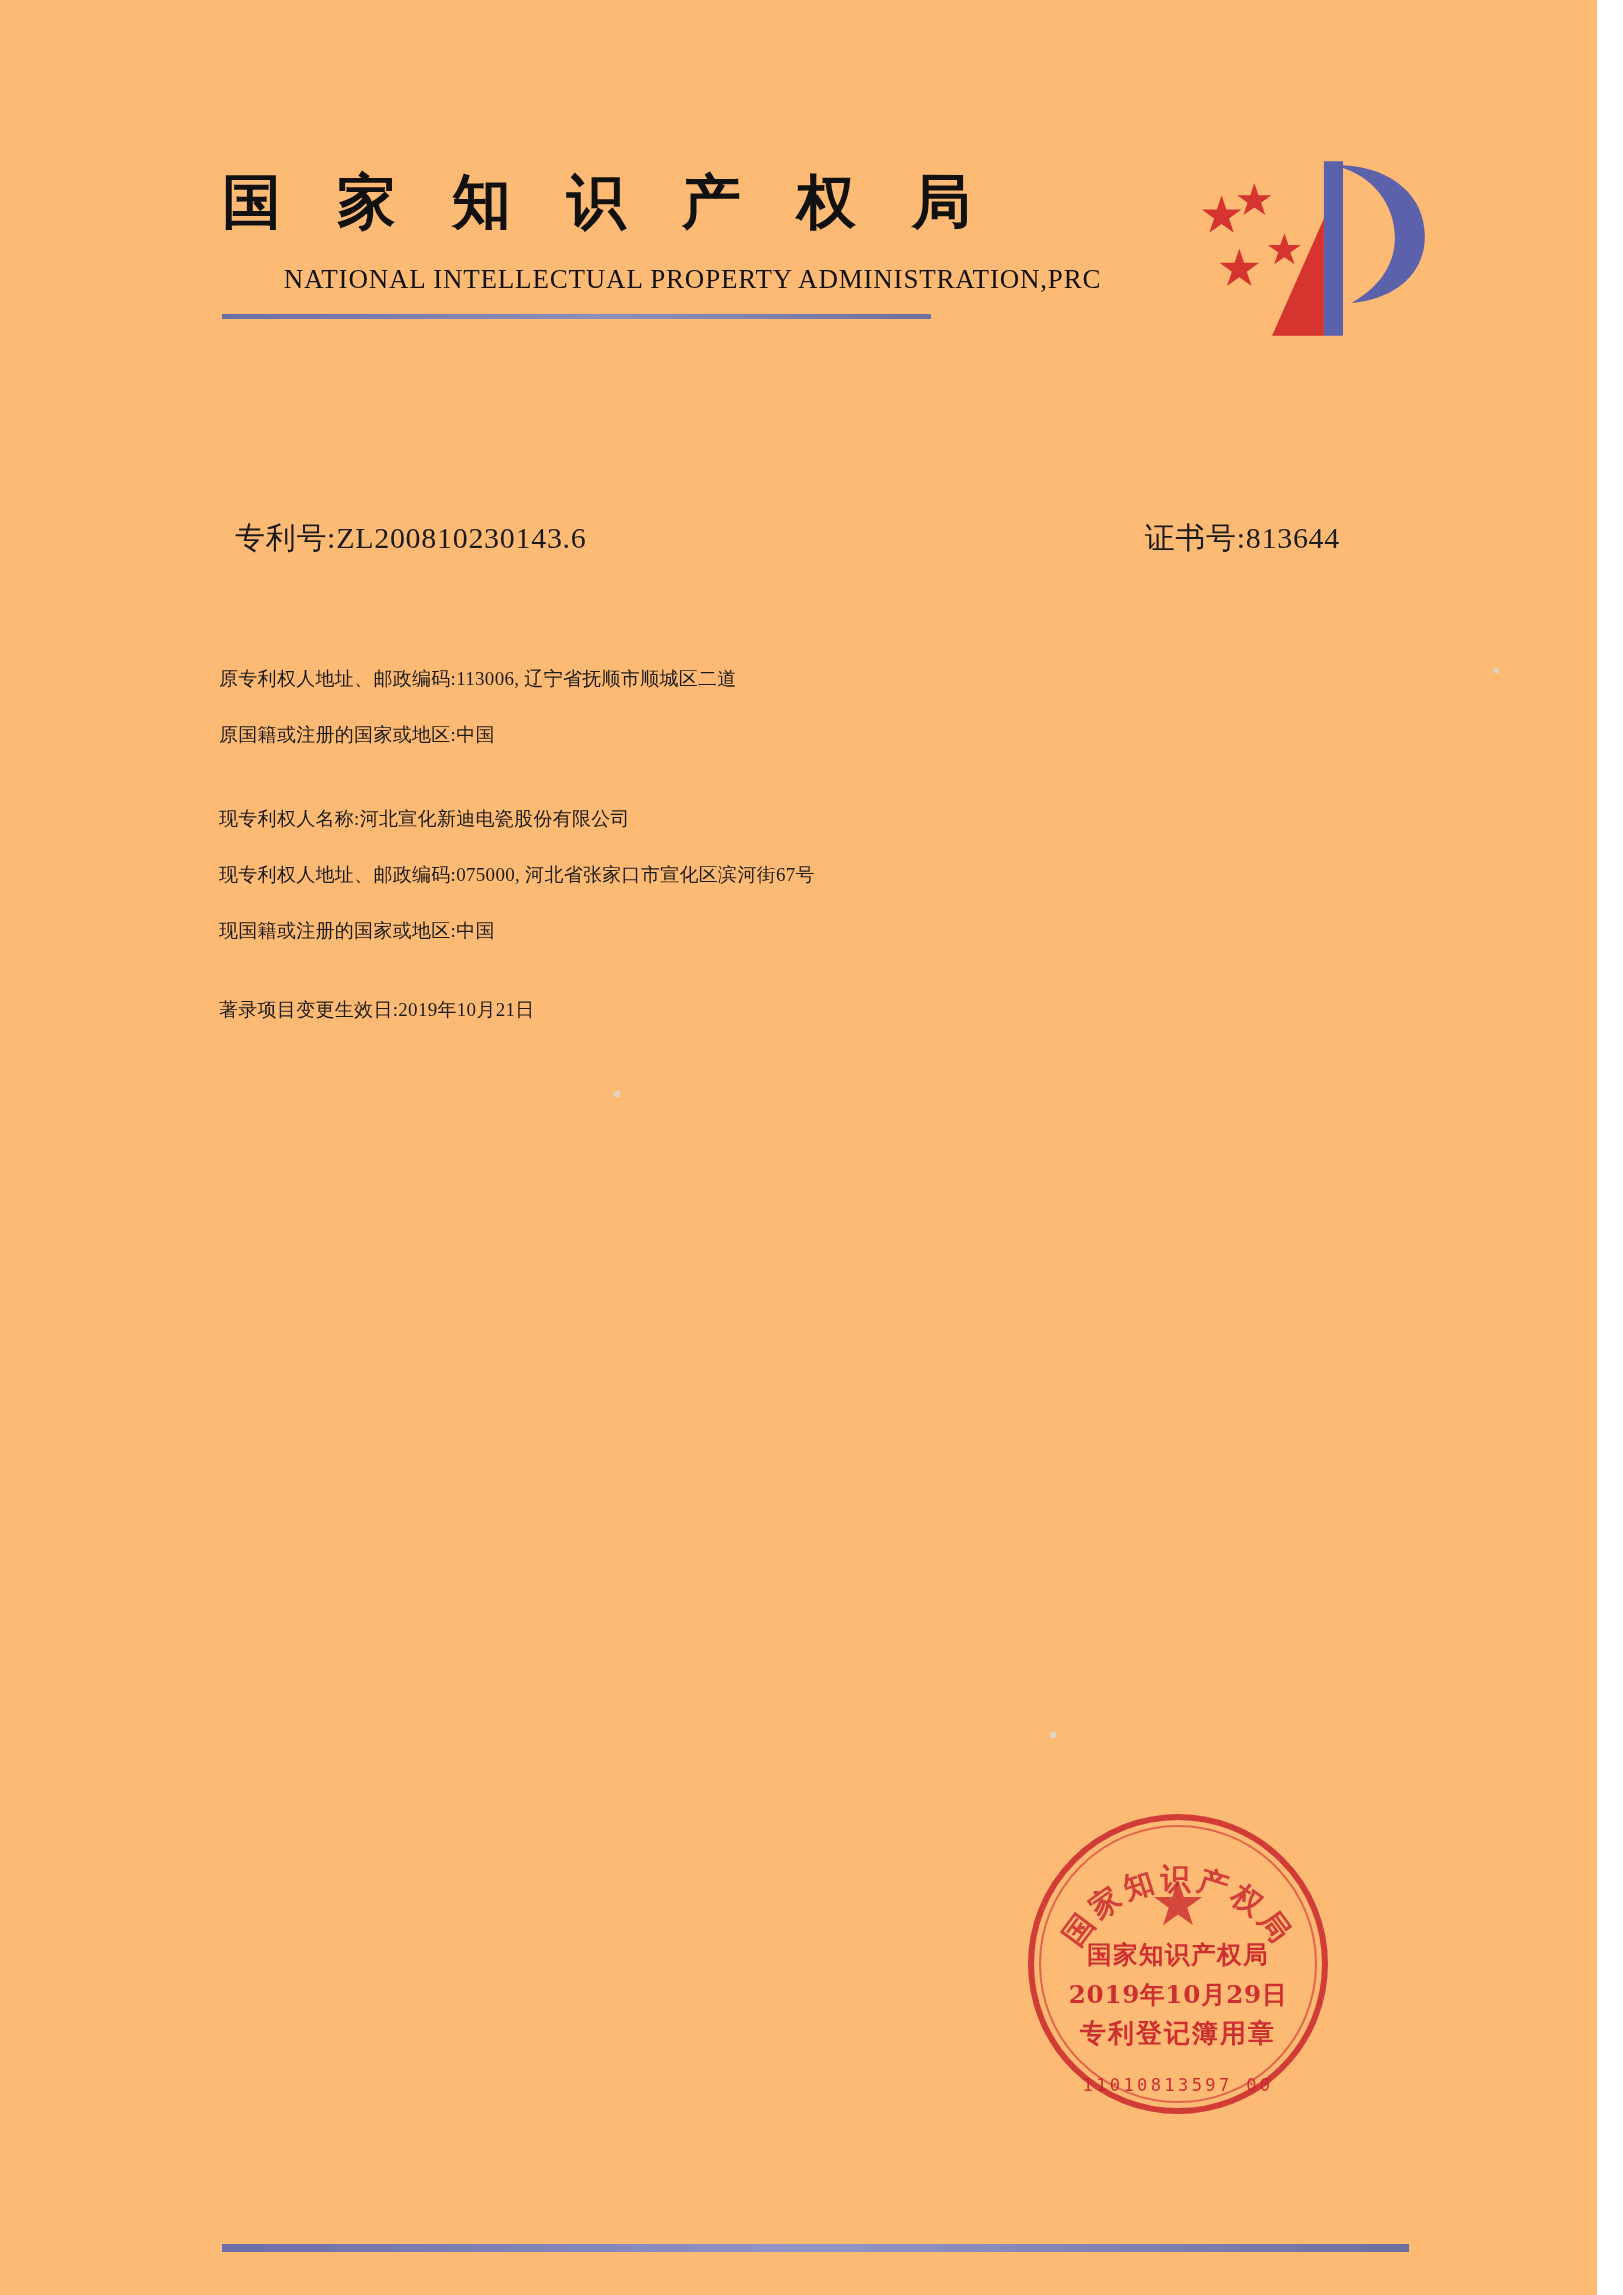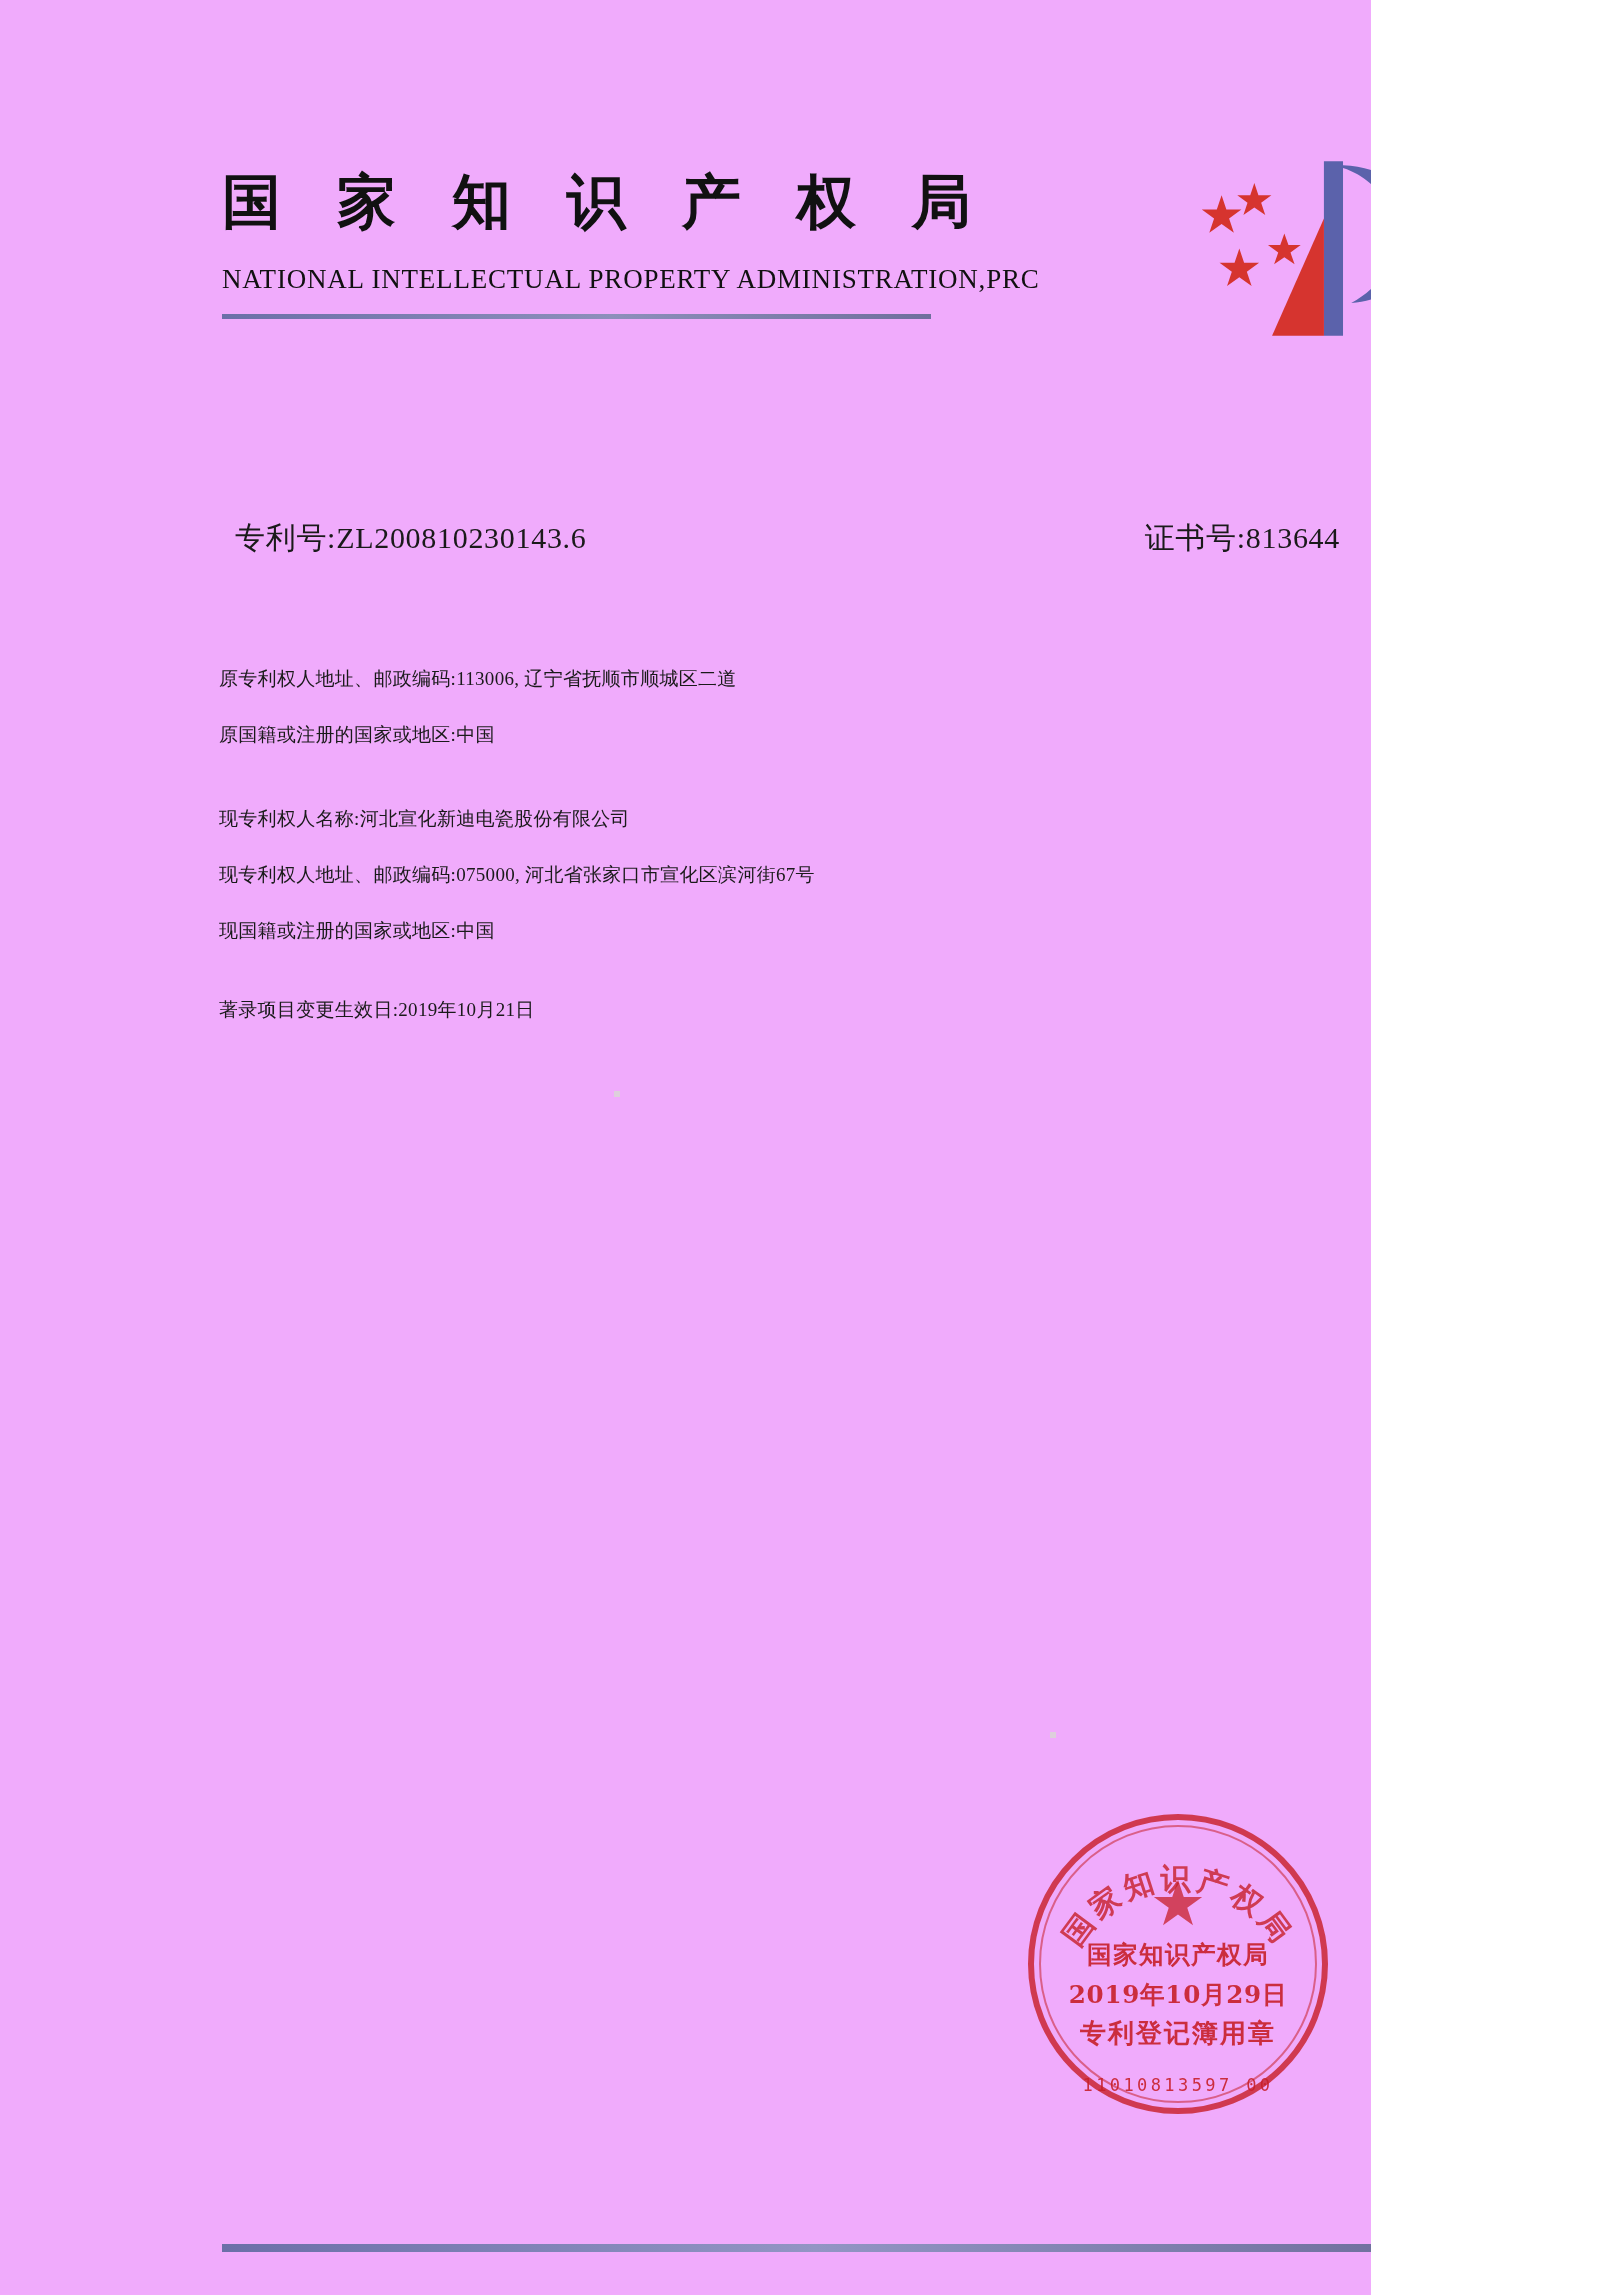"国 家 知 识 产" .page { background: #f0abfc -> #fdba74; width: 1371px -> 1597px }
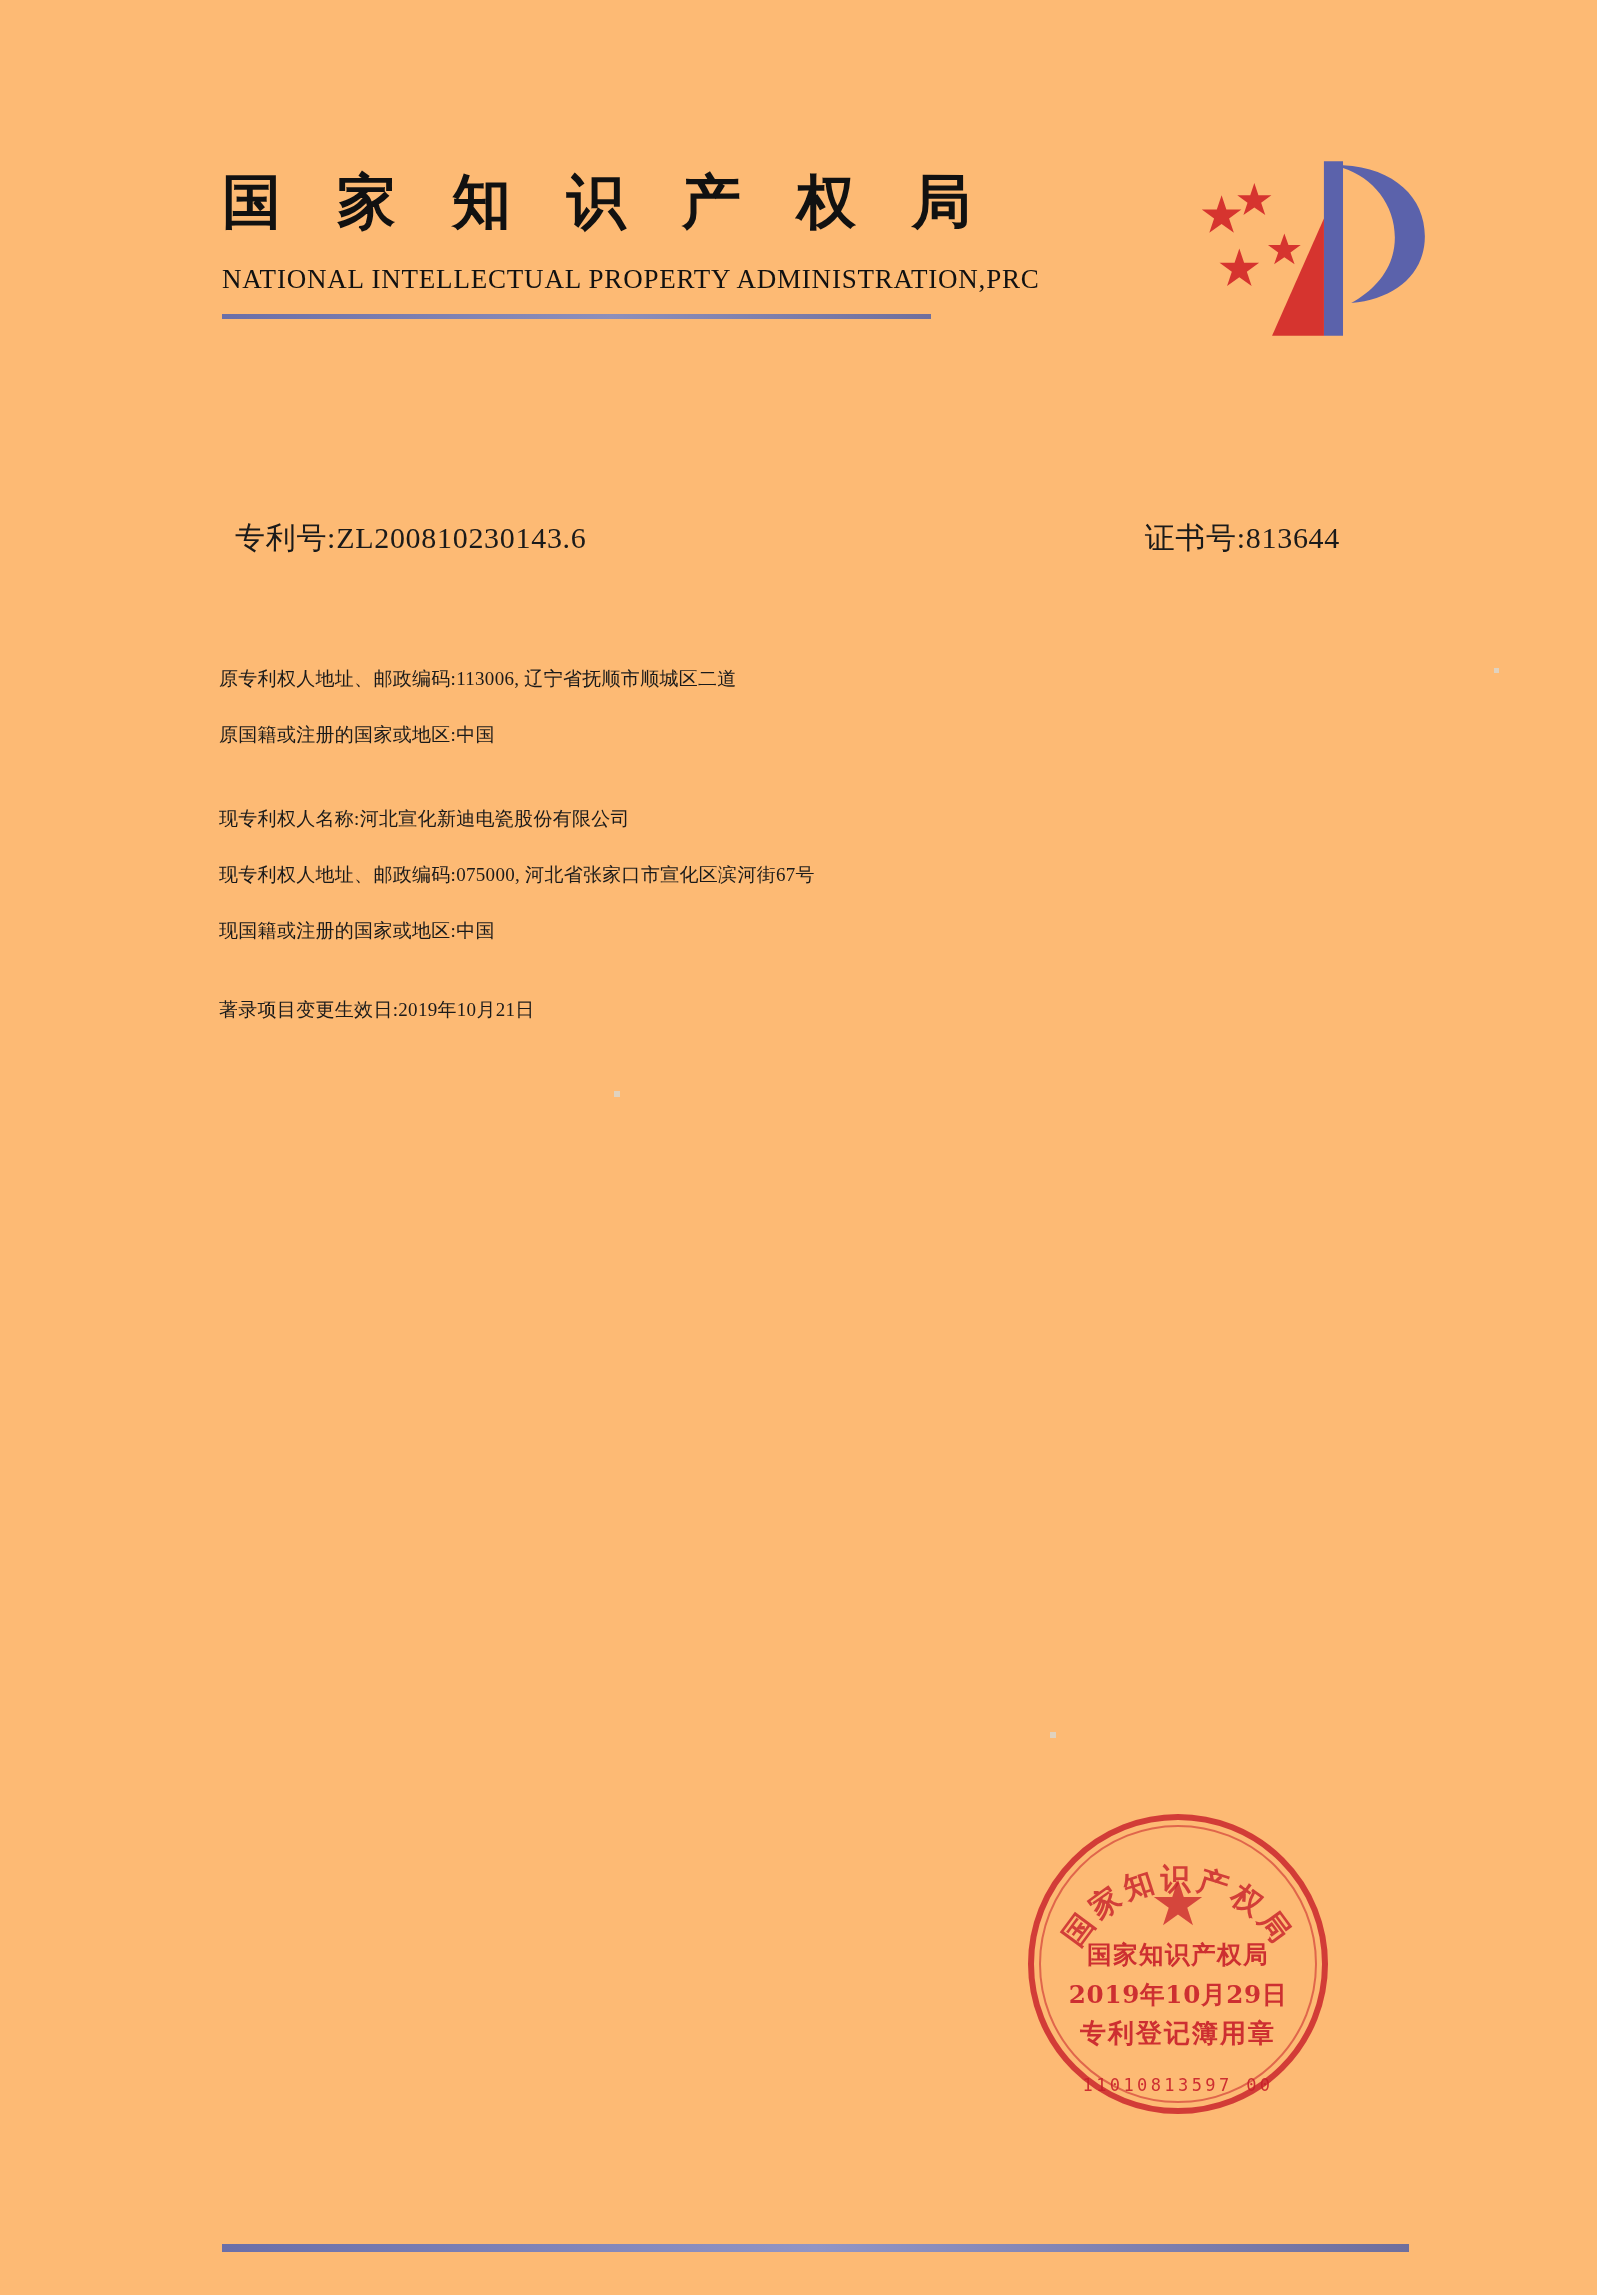"NATIONAL INTELLECTUAL PROPERTY" .header-en { text-align: none -> center }
